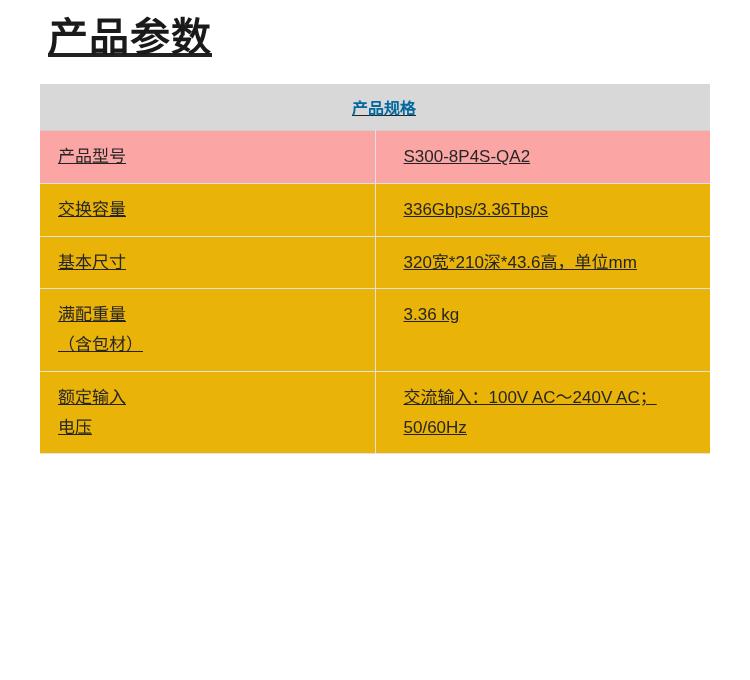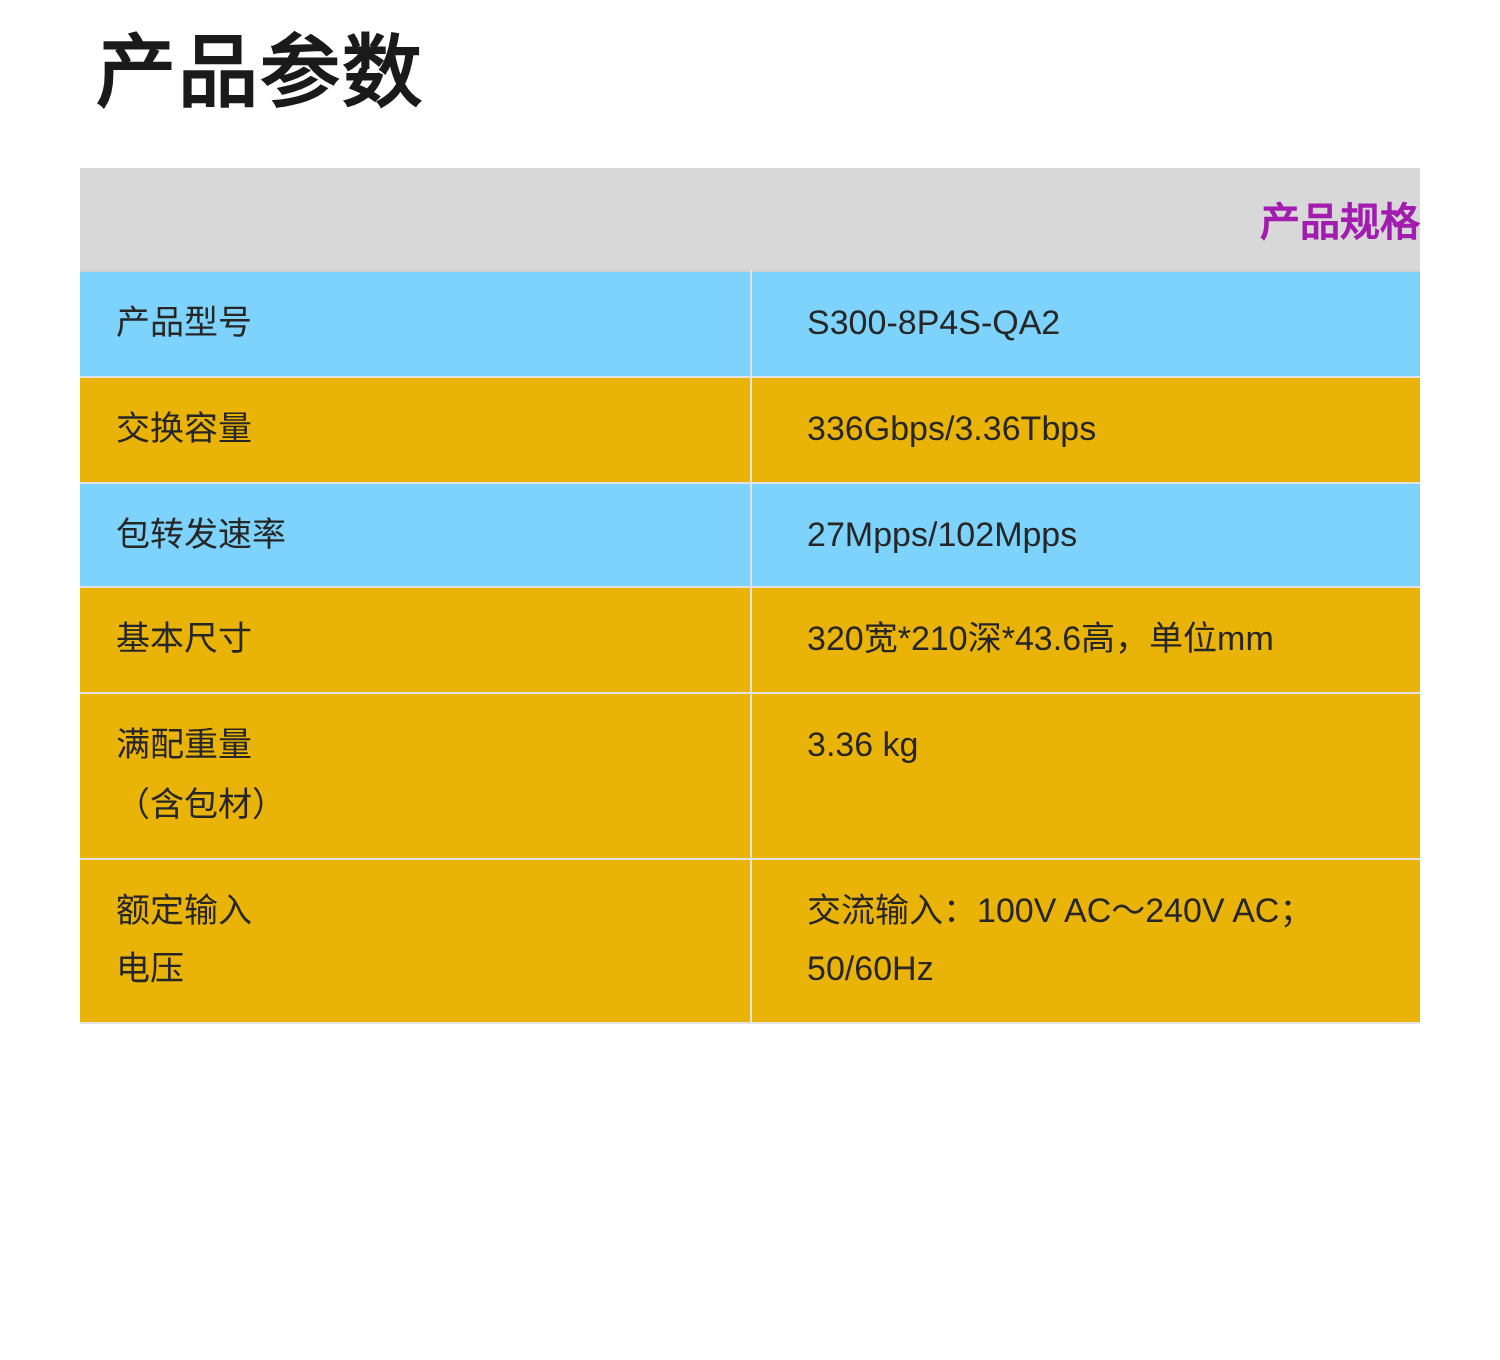"产品参数" .page { text-decoration: none -> underline }
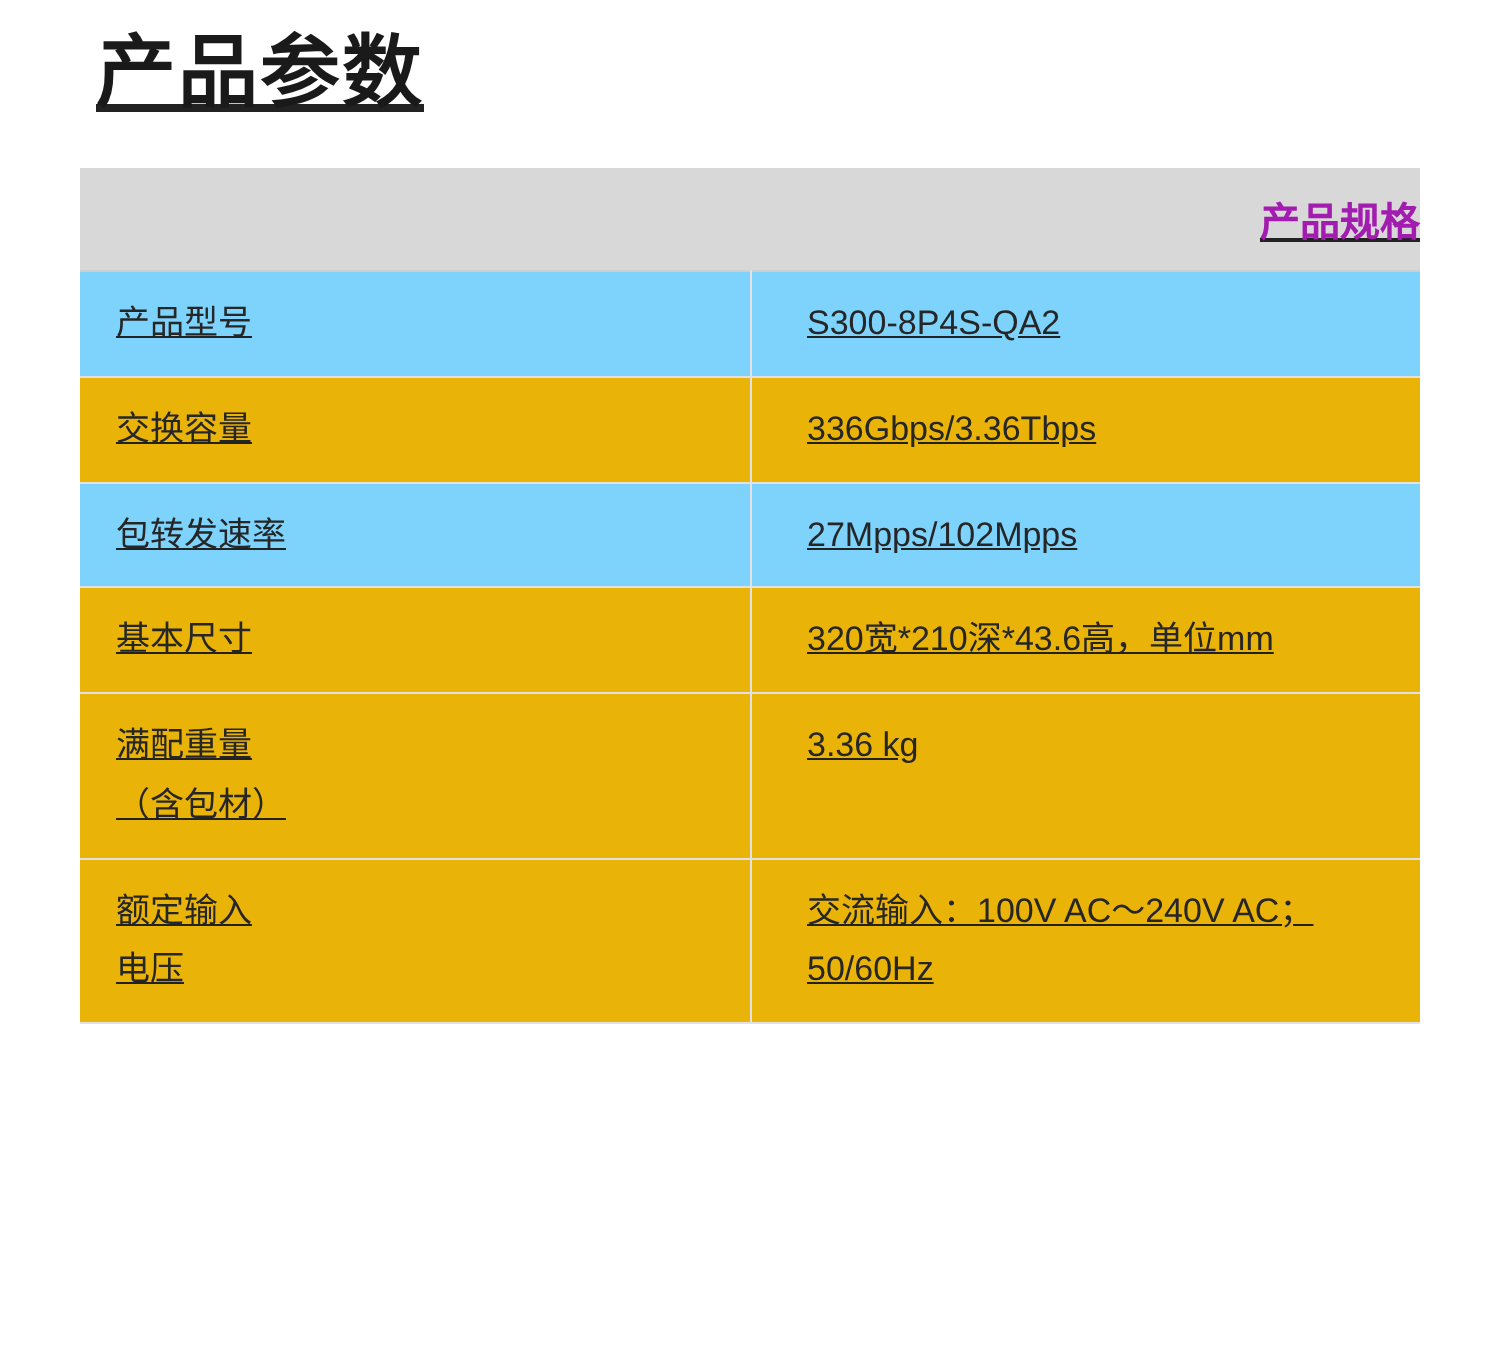"产品规格" .spec-table .header-row th { color: #a21caf -> #0369a1; font-size: 20px -> 16px; text-align: right -> center }
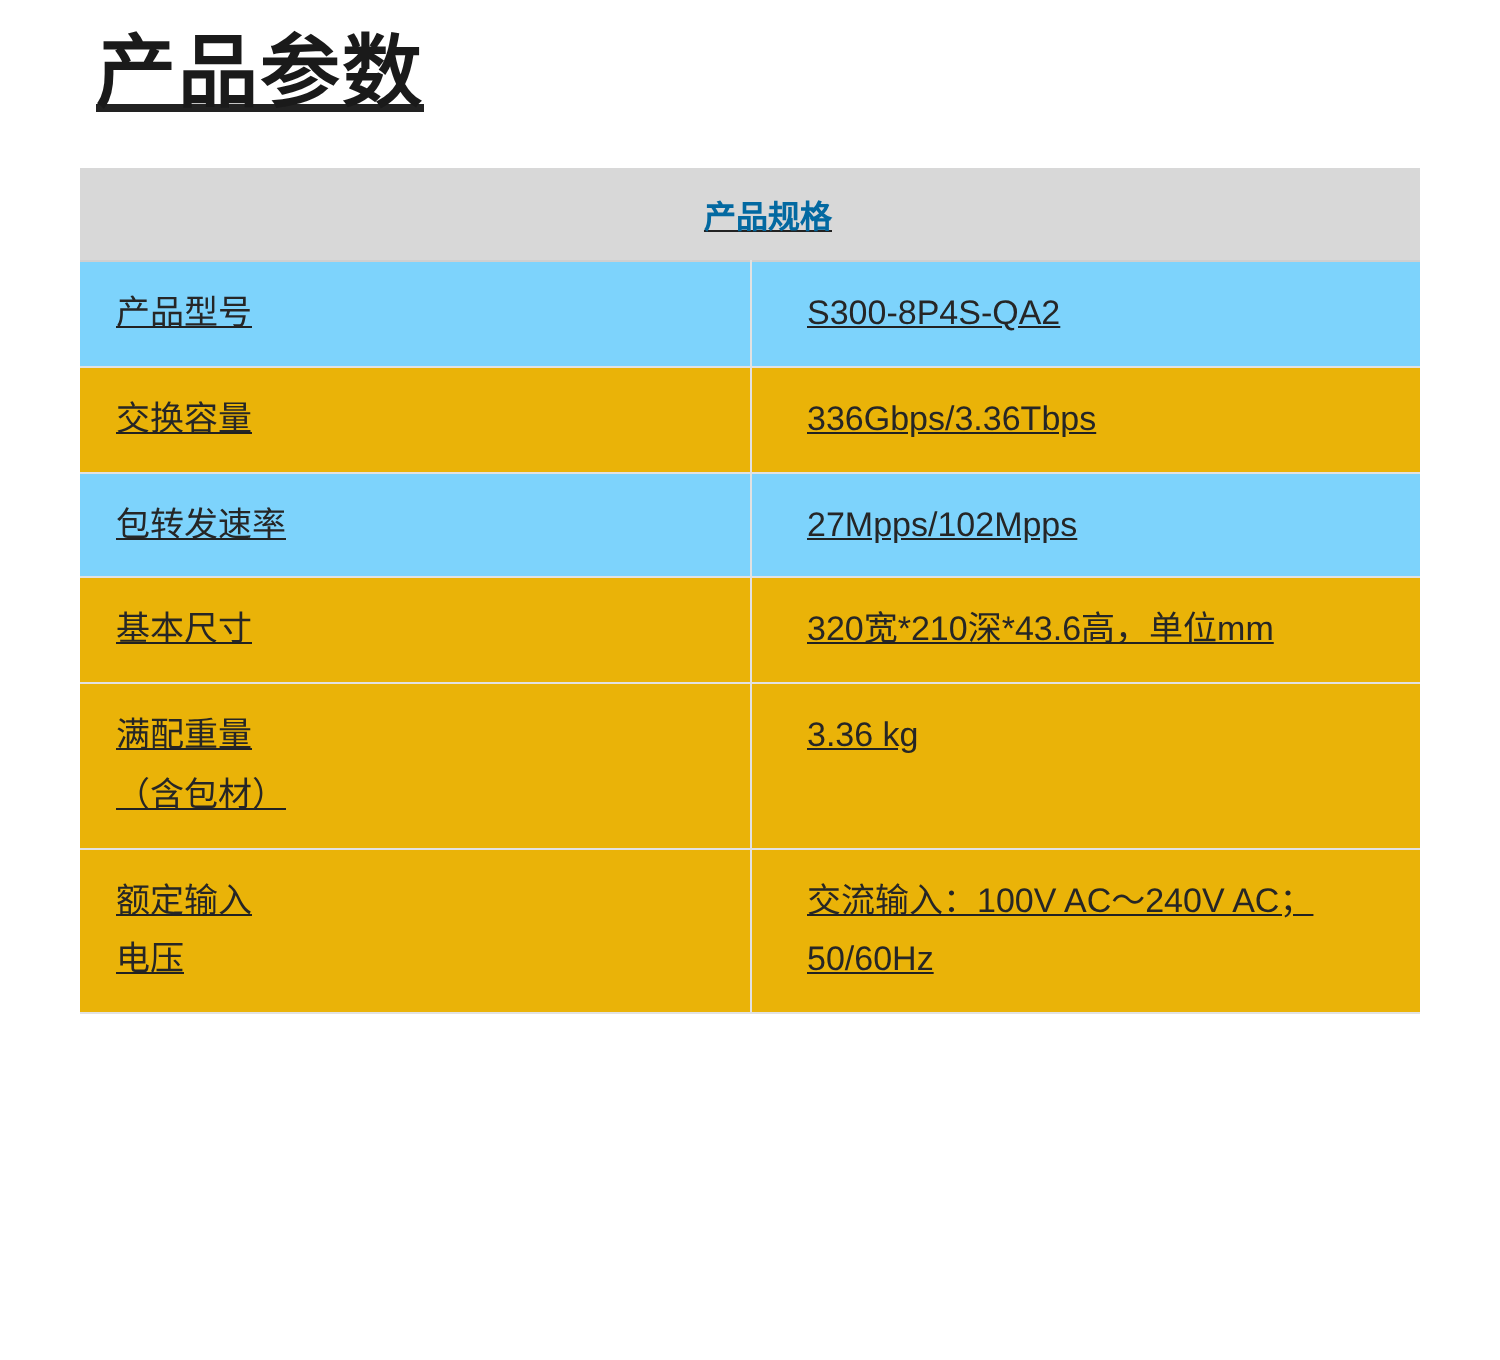"产品型号" .row-plain td { background: #7dd3fc -> #fca5a5 }
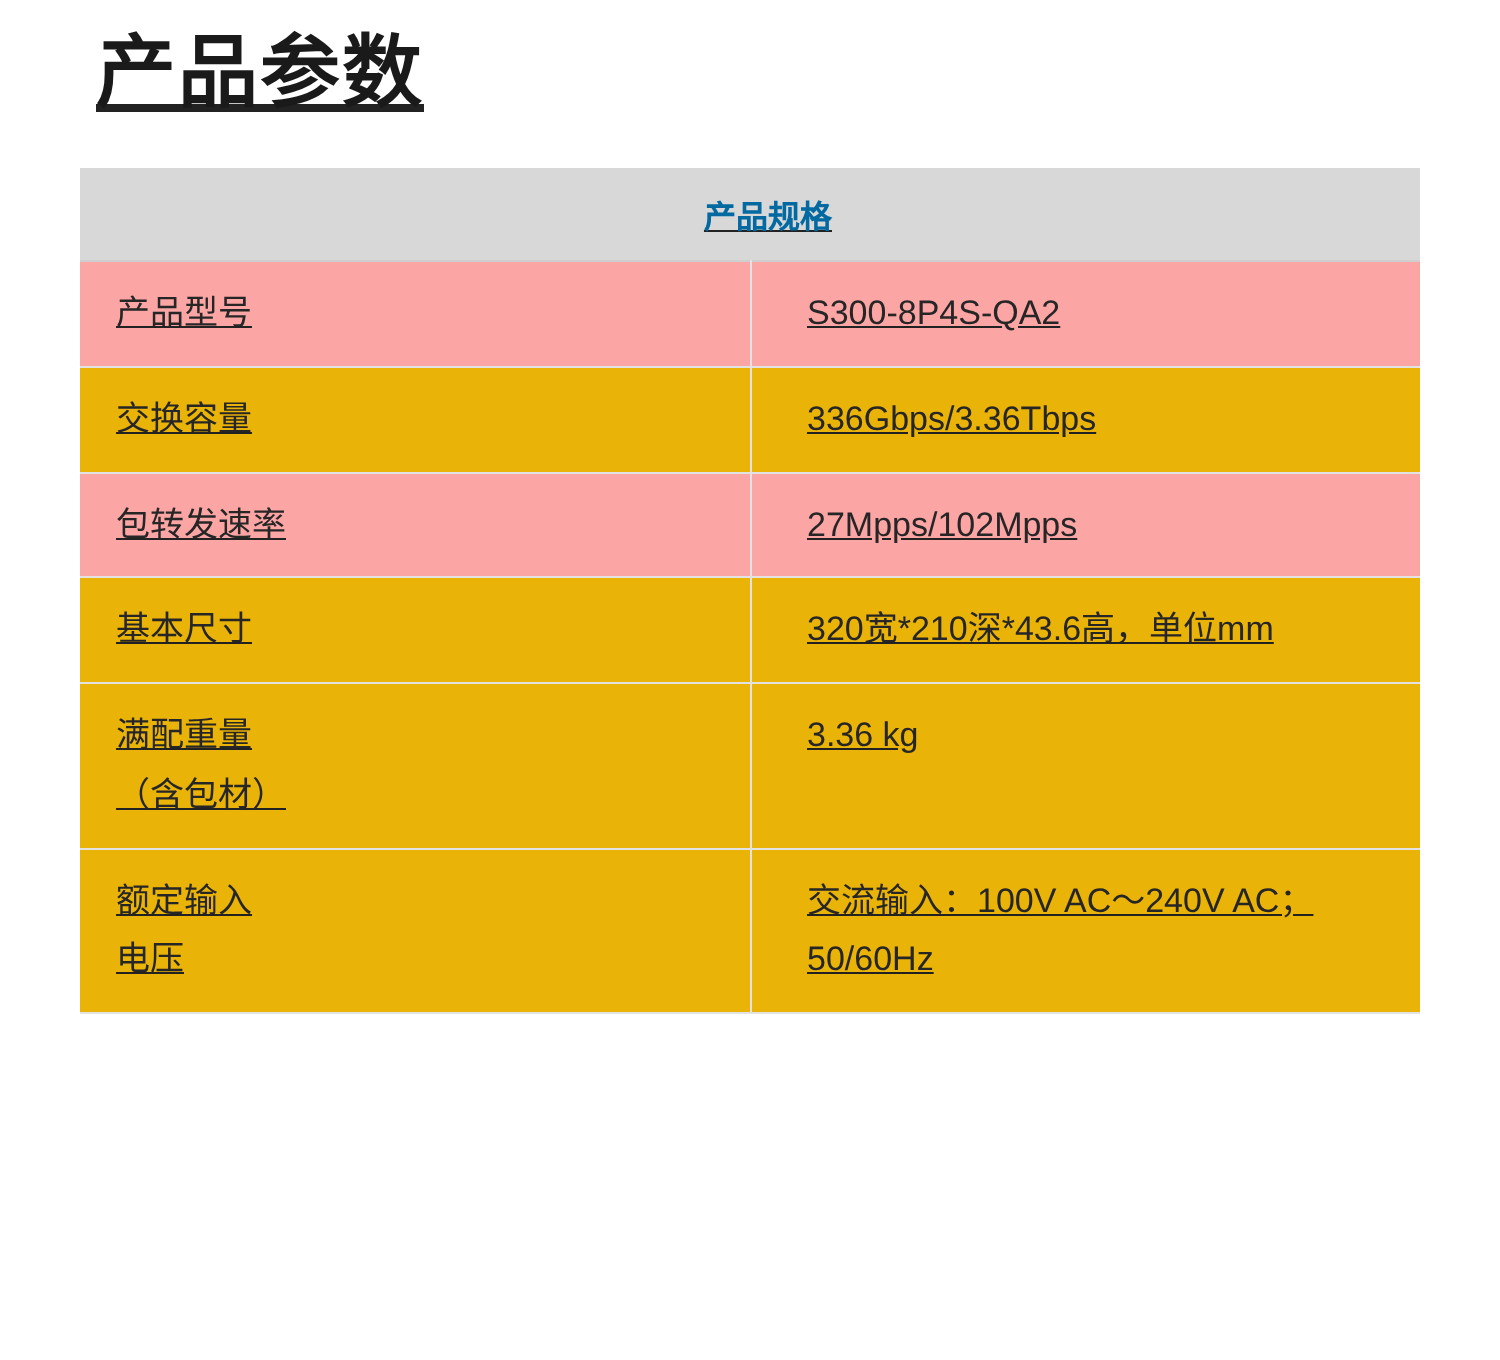"包转发速率" tr.row-plain { html: <tr> <td>包转发速率</td> <td>27Mpps/102Mpps</td> </tr> -> none }
